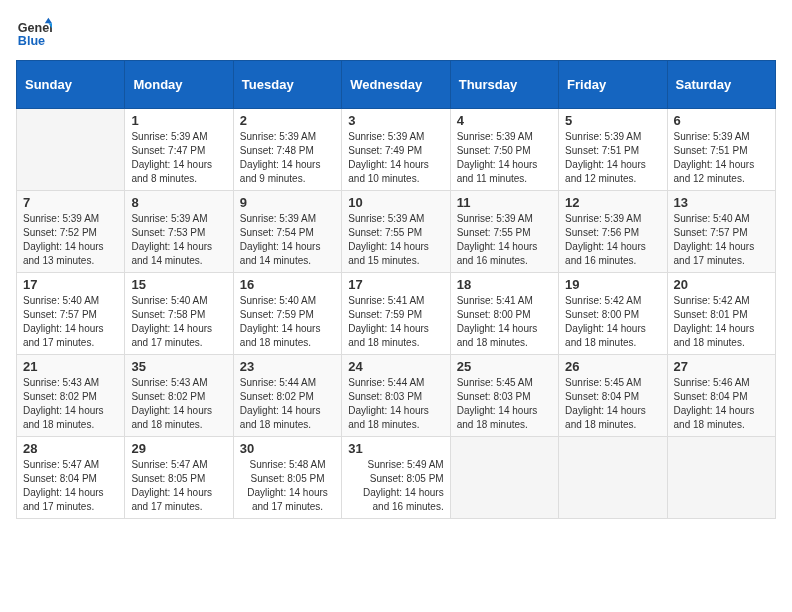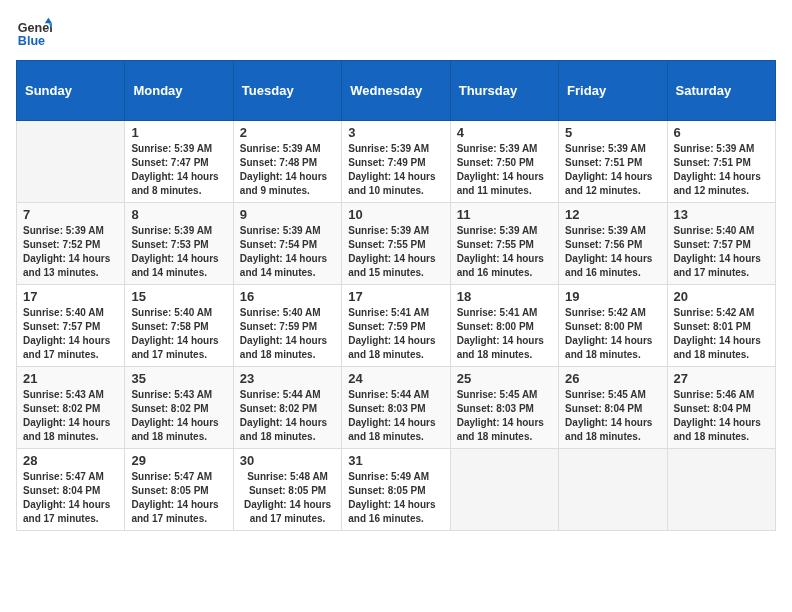"Sunday" .calendar th { padding: 22px 8px -> 16px 8px }
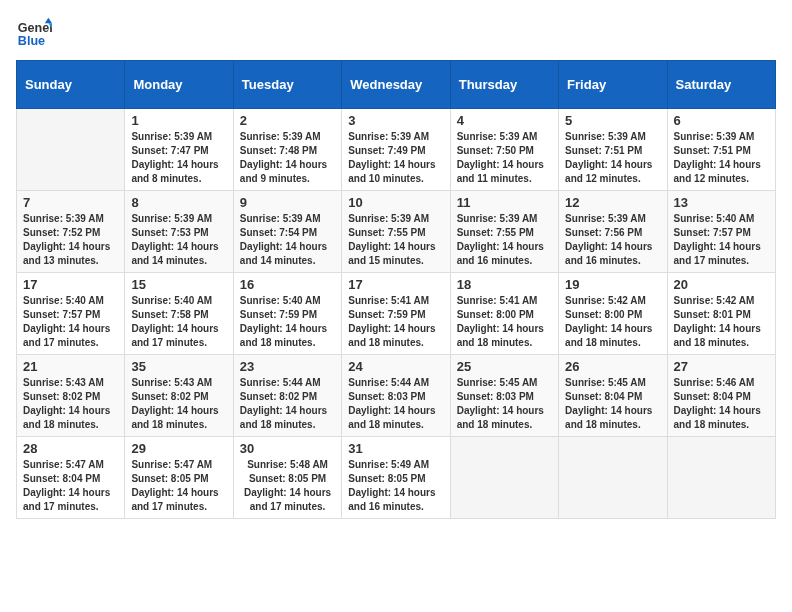"Sunrise: 5:39 AM" .day-info { font-weight: bold -> none }
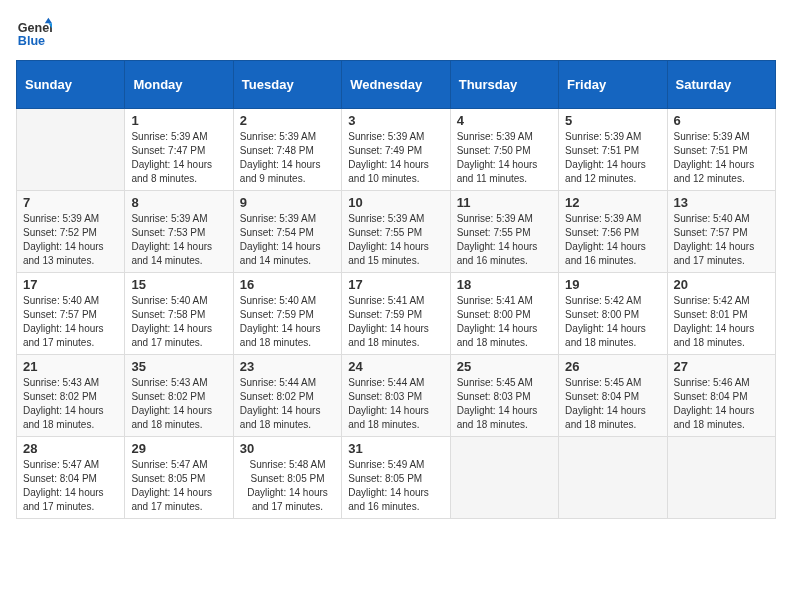"Sunrise: 5:49 AM" div.day-info { text-align: none -> right }
